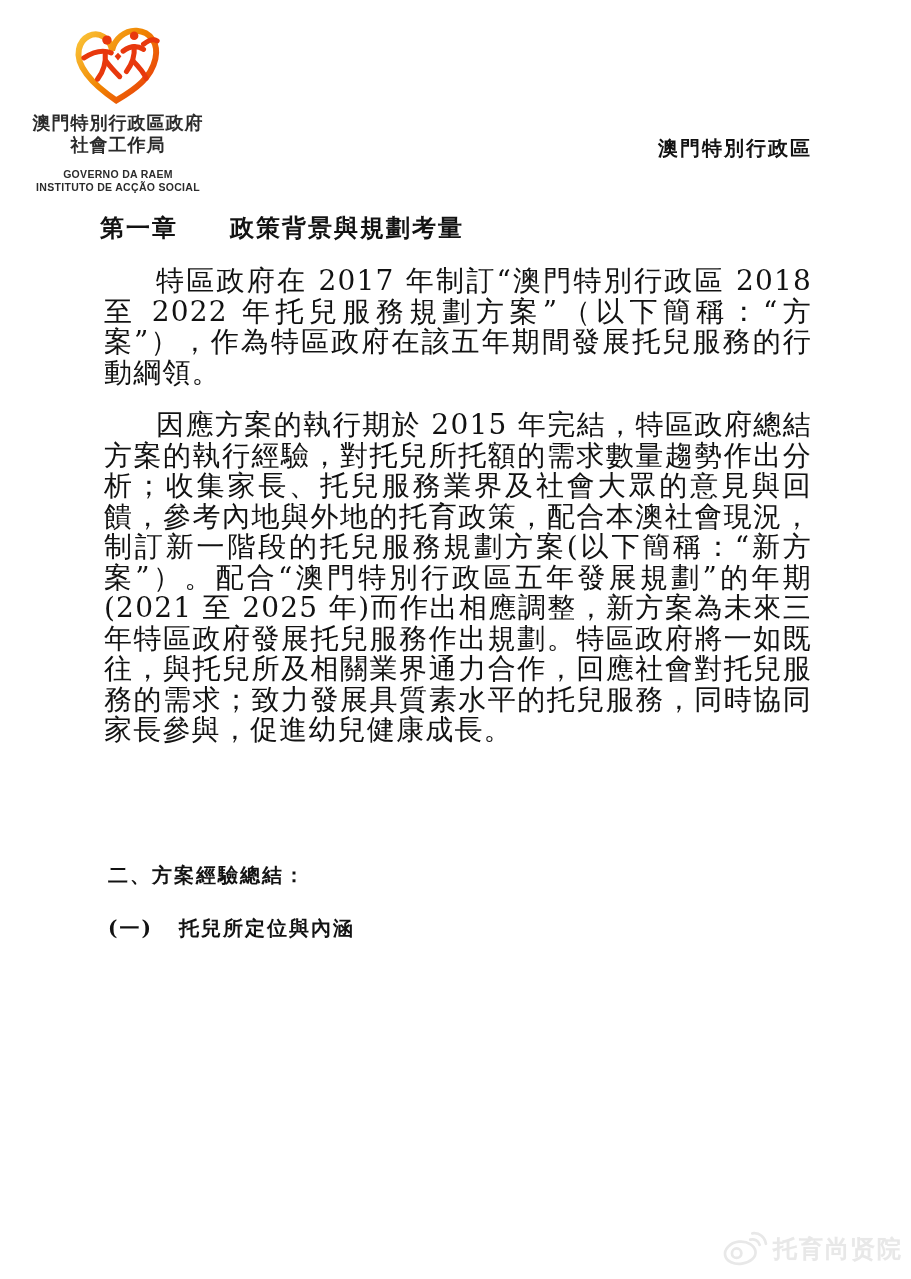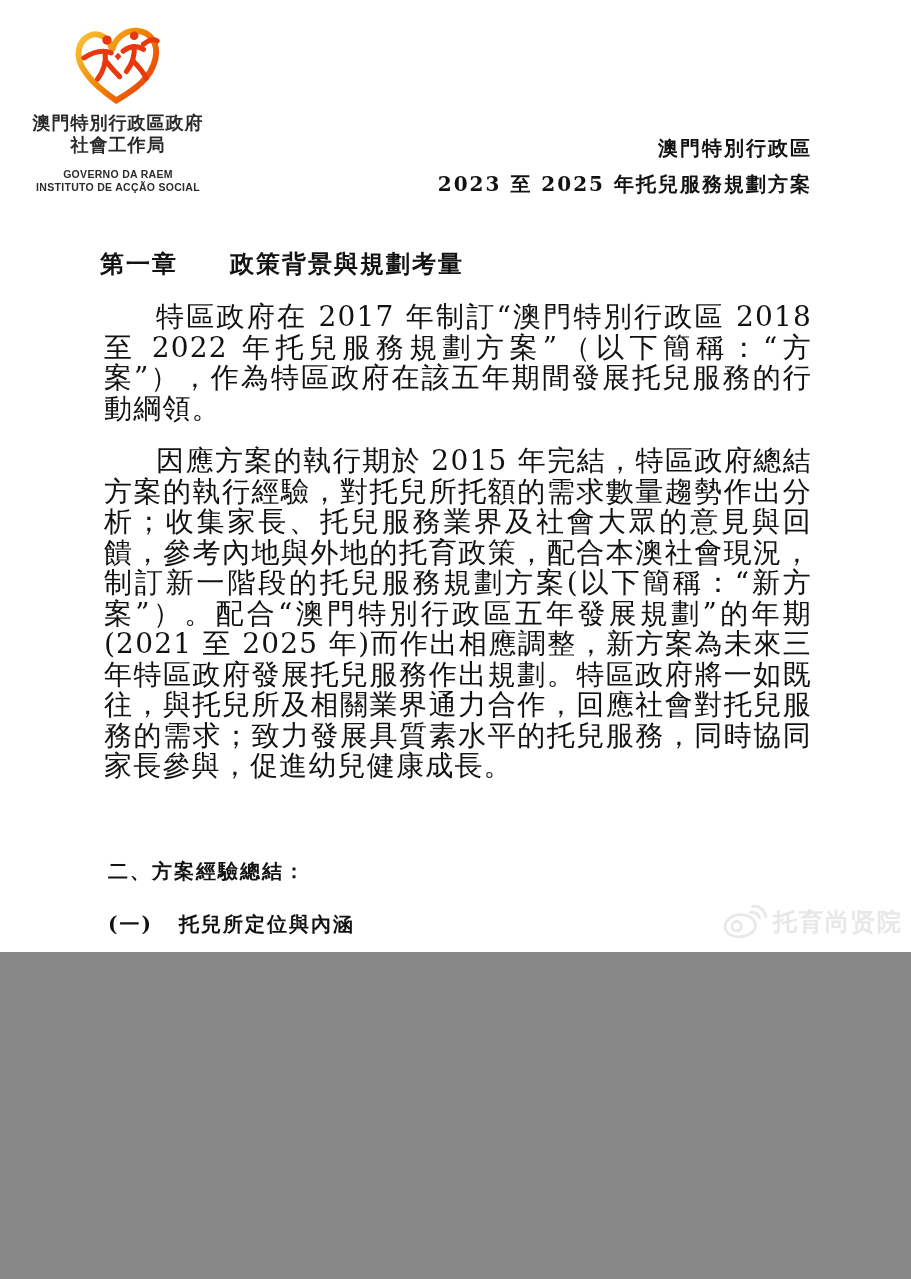"澳門特別行政區政府" .page { height: 952px -> 1279px }
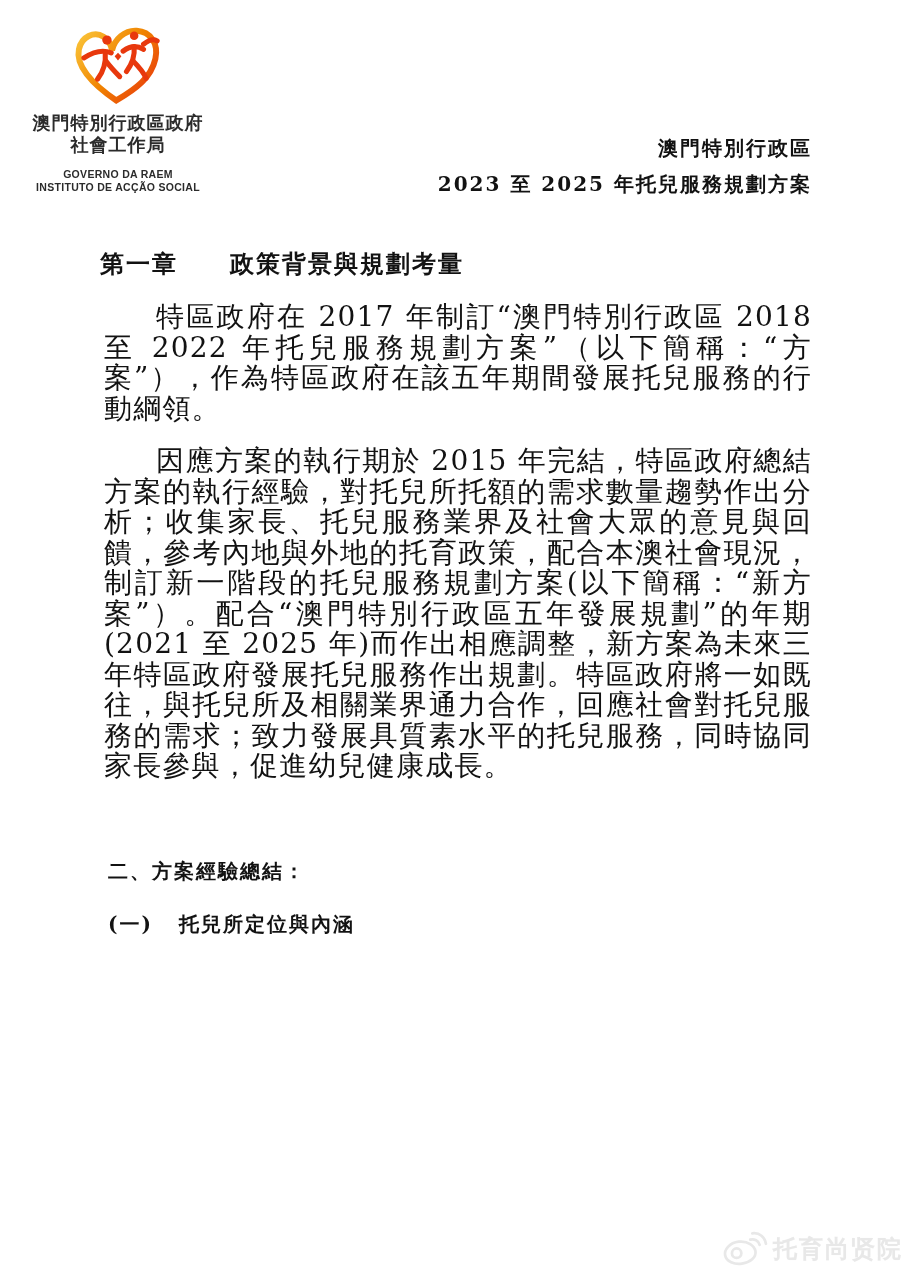"2023 至 2025 年托兒服務規劃方案" span { html: <span>2023 至 2025 年托兒服務規劃方案</span> -> none }
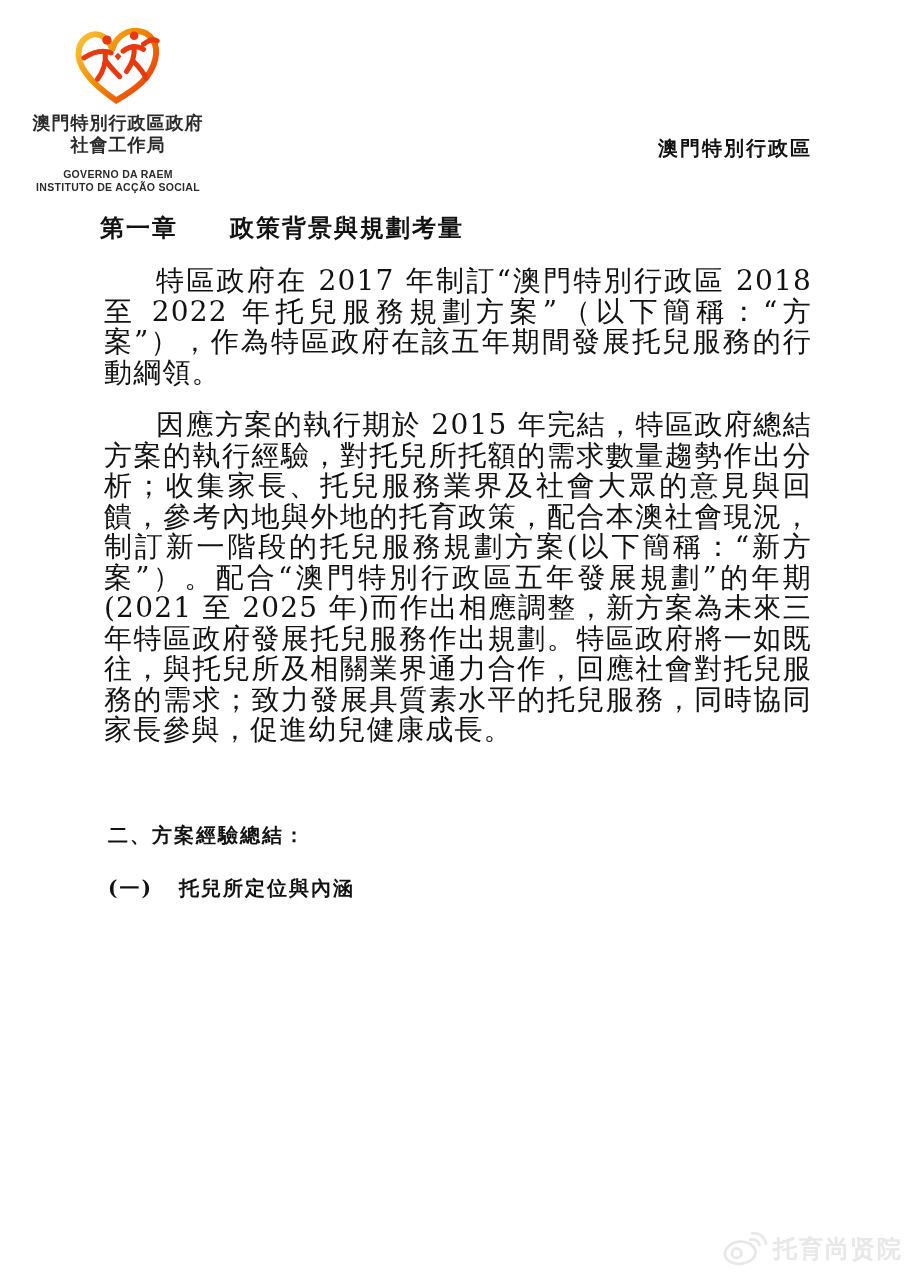"二、方案經驗總結：" .sec-heading.sec2 { margin-top: 76px -> 116px }
